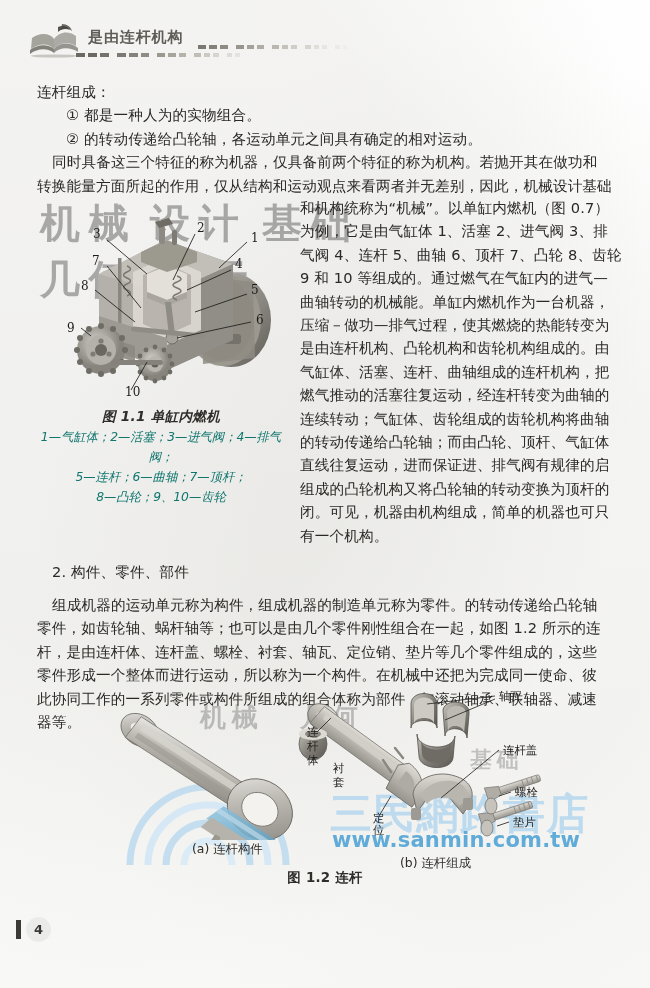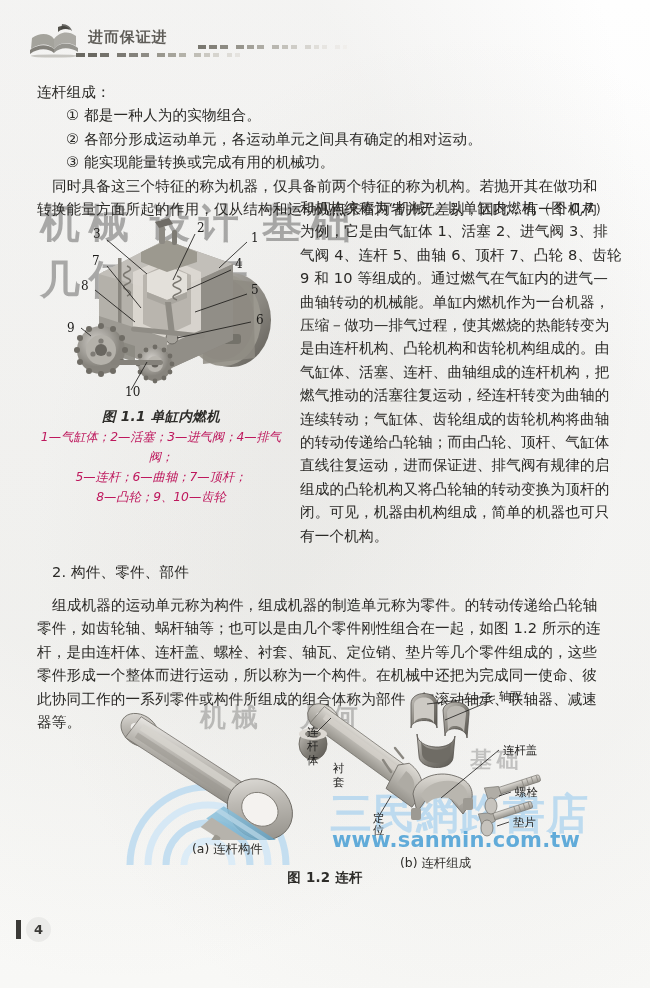"进而保证进" span.hdr-title { text: 进而保证进 -> 是由连杆机构 }
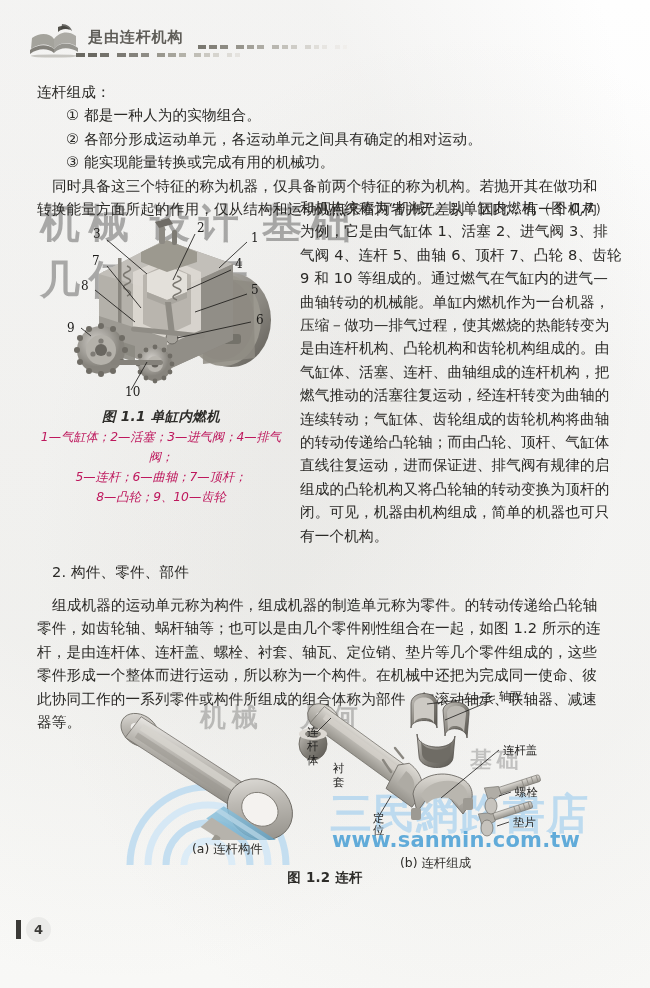"② 各部分形成运动单元，各运动单元之间具有确定的相对运动。" div.line { text: 各部分形成运动单元 -> 的转动传递给凸轮轴 }
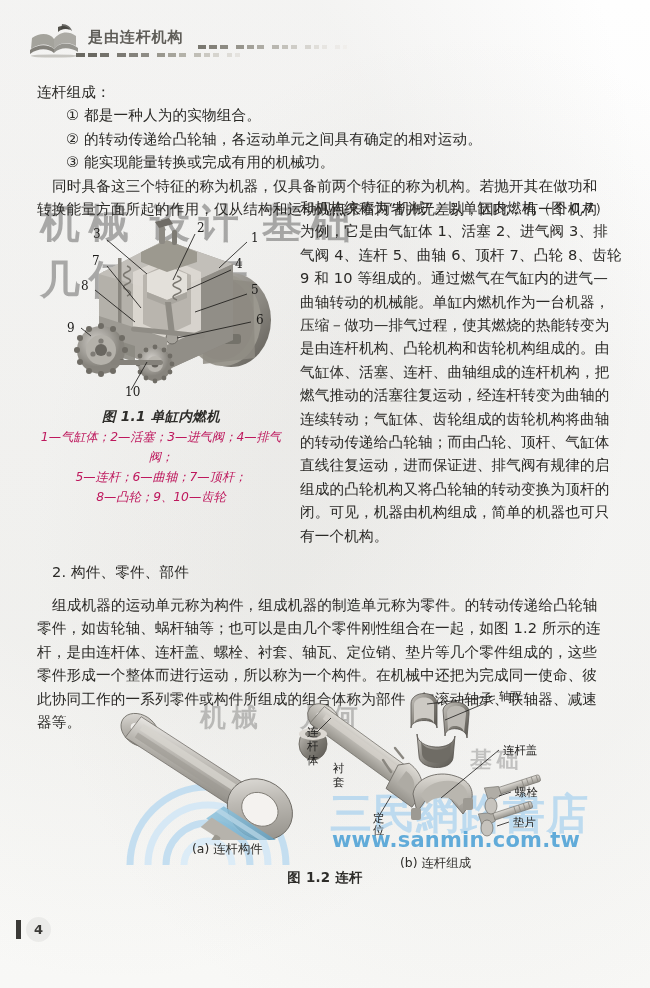"③ 能实现能量转换或完成有用的机械功。" div.line { html: <div>③ 能实现能量转换或完成有用的机械功。</div> -> none }
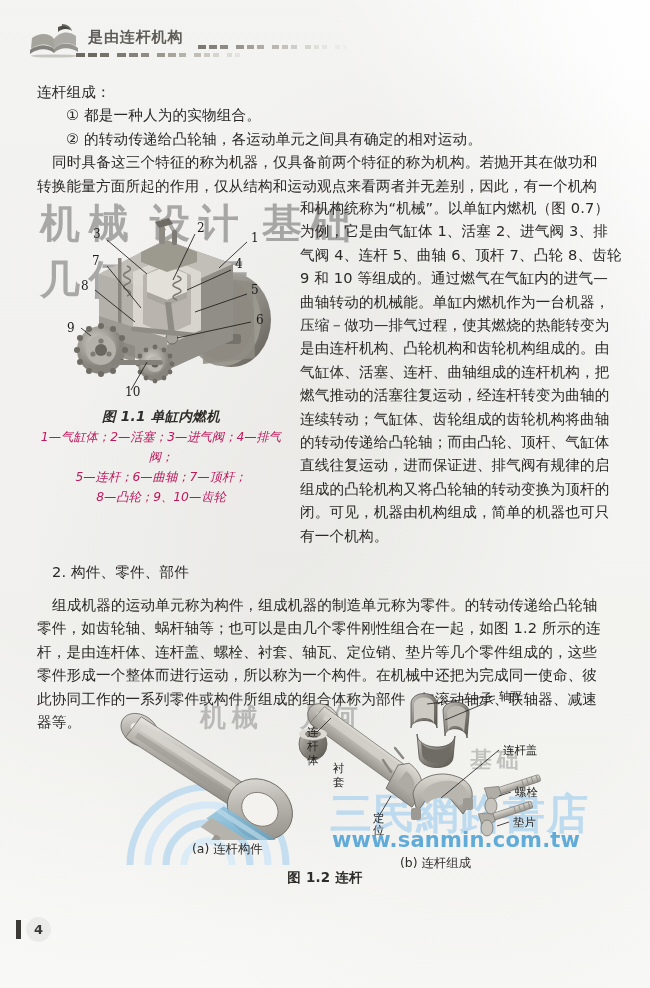"转换能量方面所起的作用，仅从结构和运动观点来看两者并无差别，因此，有一个机构" div.line { text: 有一个机构 -> 机械设计基础 }
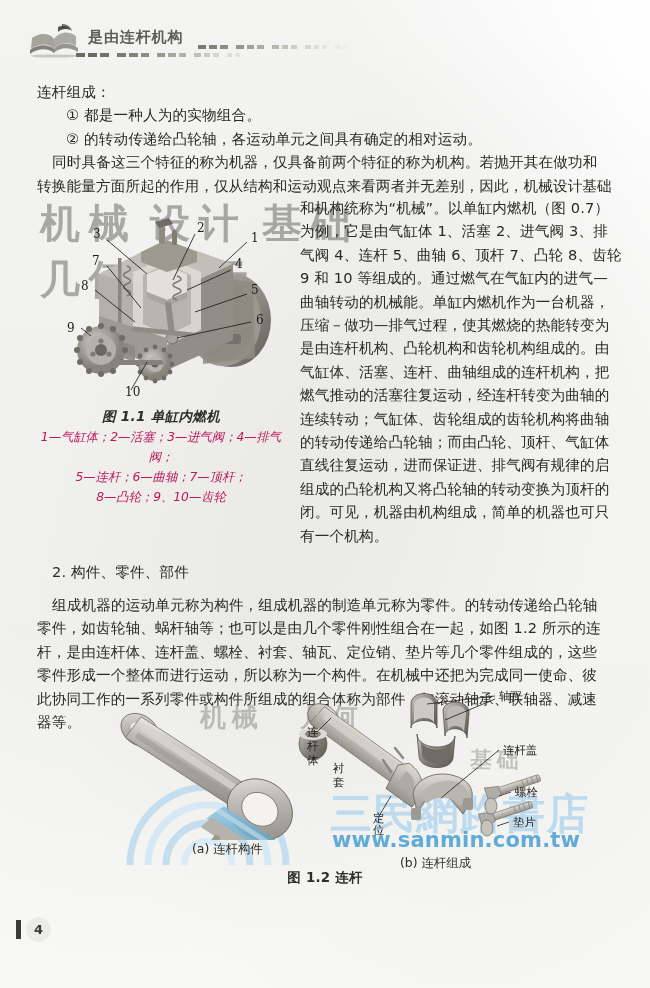"1—气缸体；2—活塞；3—进气阀；4—排气阀；" .fig1-caption .sub { color: #be185d -> #0f766e }
